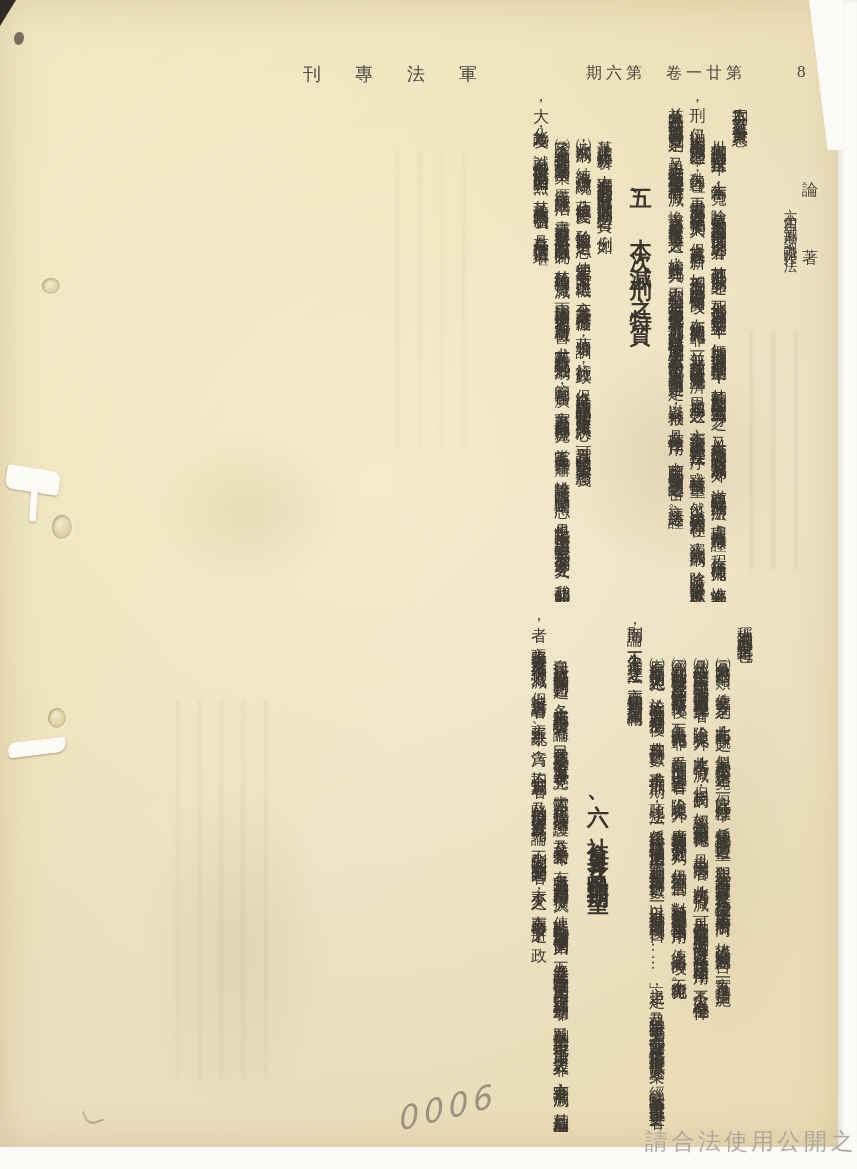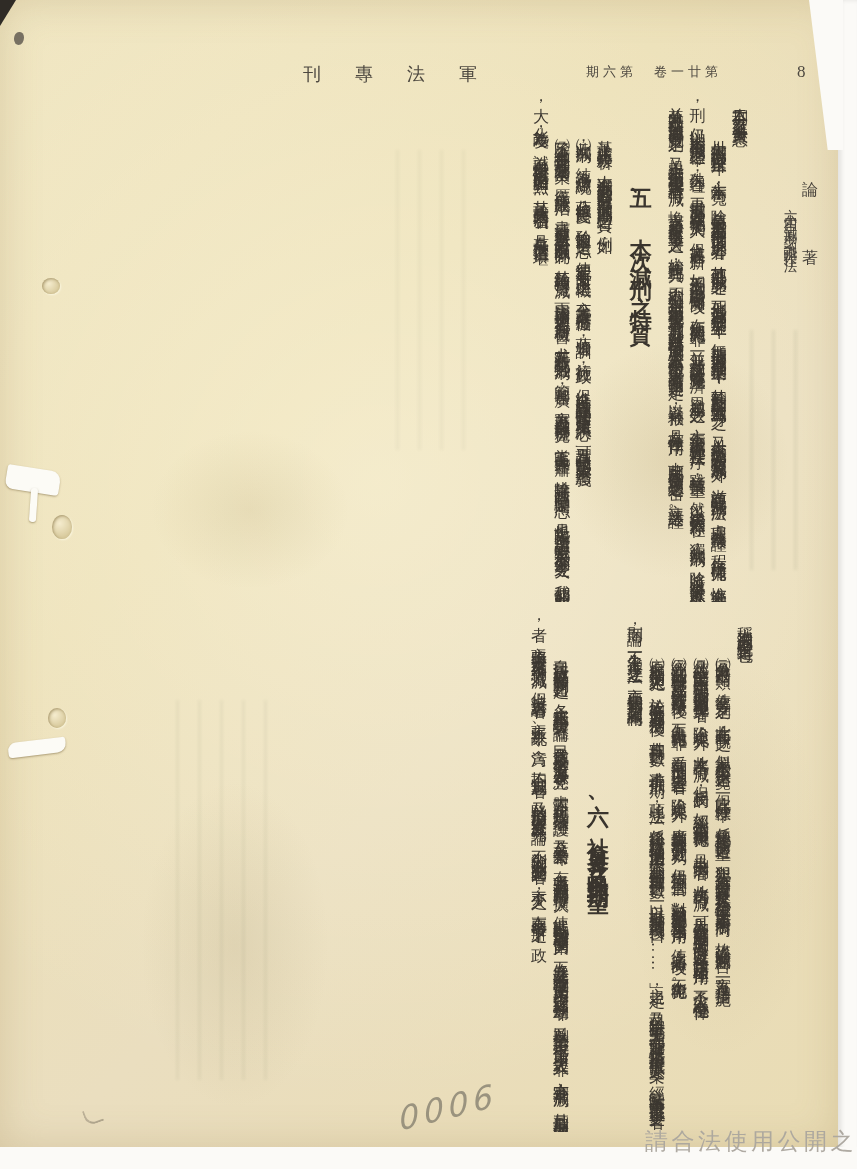"期六第 卷一廿第" .jissue { font-size: 13px -> 16px }
